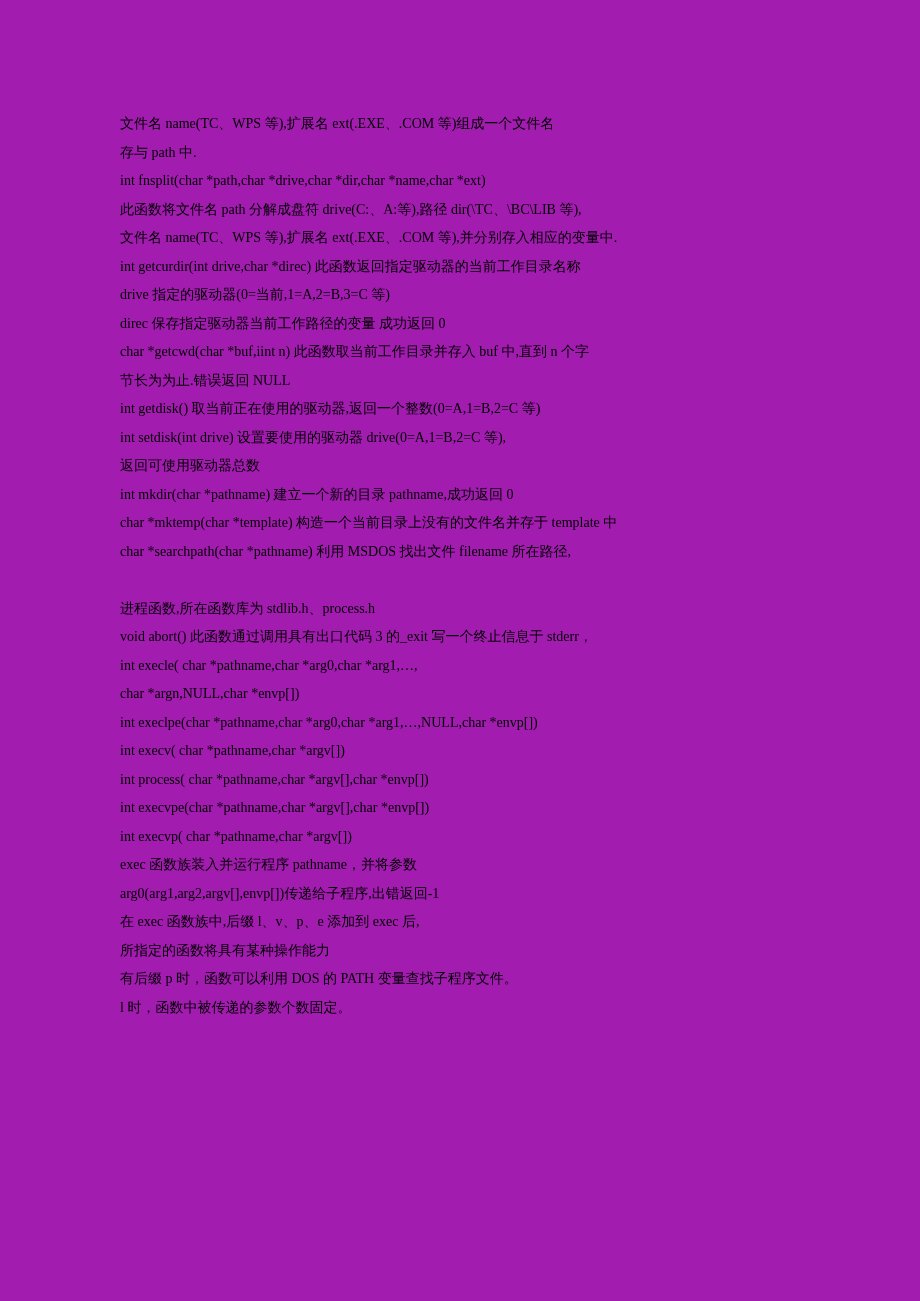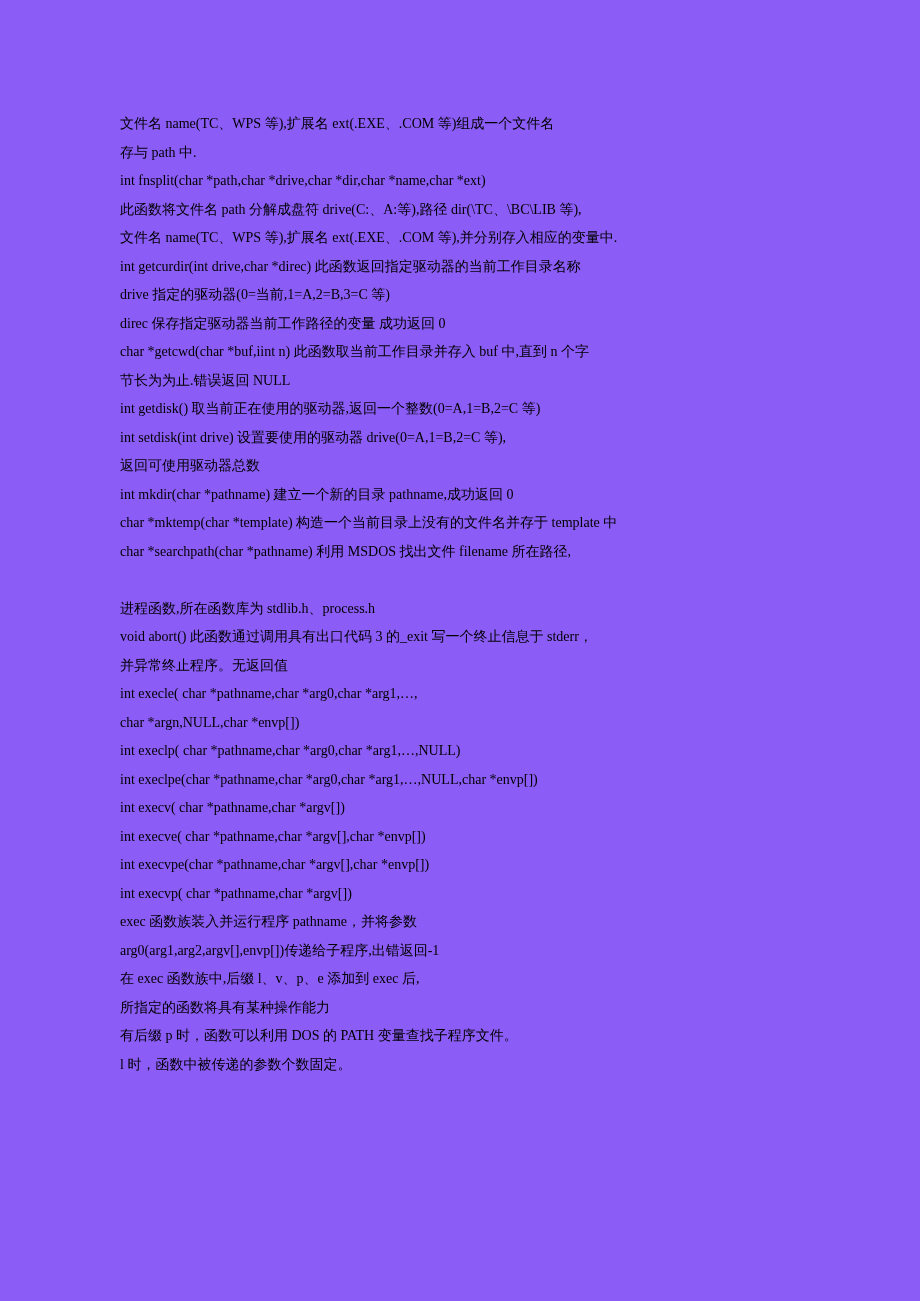"文件名 name(TC、WPS 等),扩展名 ext(.EXE、.COM" .page { background: #8b5cf6 -> #a21caf }
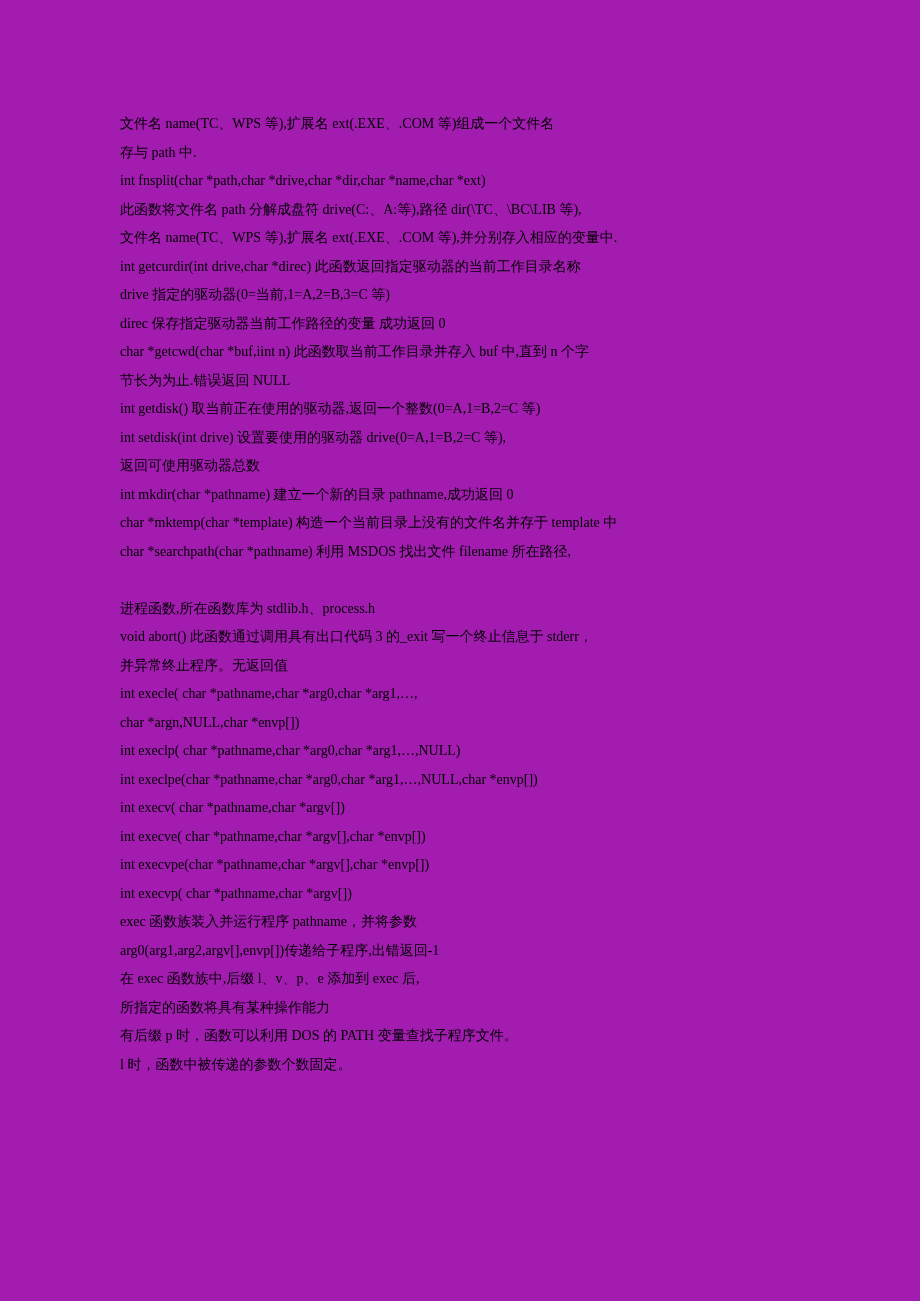"并异常终止程序。无返回值" div.line { html: <div>并异常终止程序。无返回值</div> -> none }
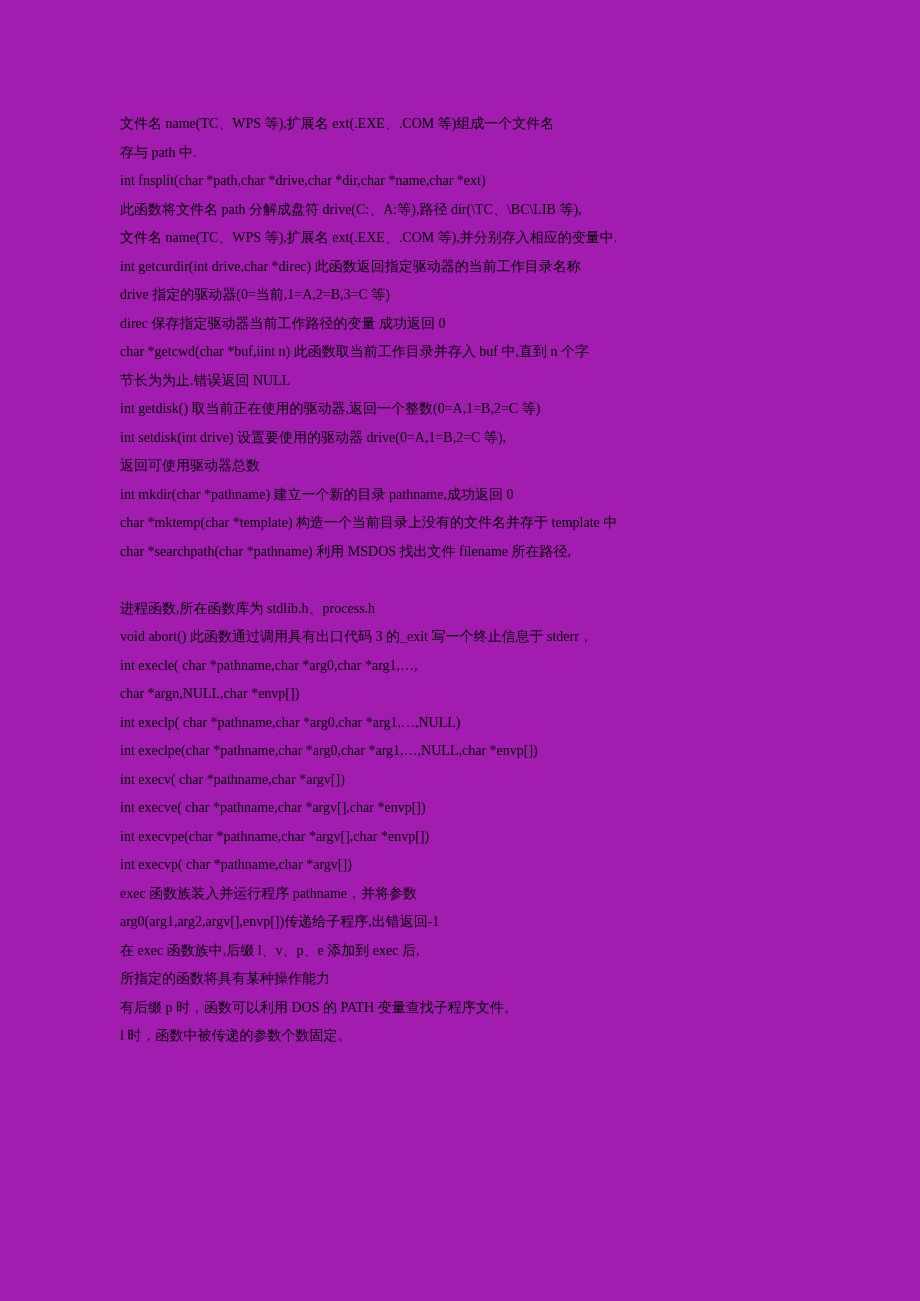"int execlp( char *pathname,char" div.line { html: <div>int execlp( char *pathname,char *arg0,char *arg1,…,NULL)</div> -> none }
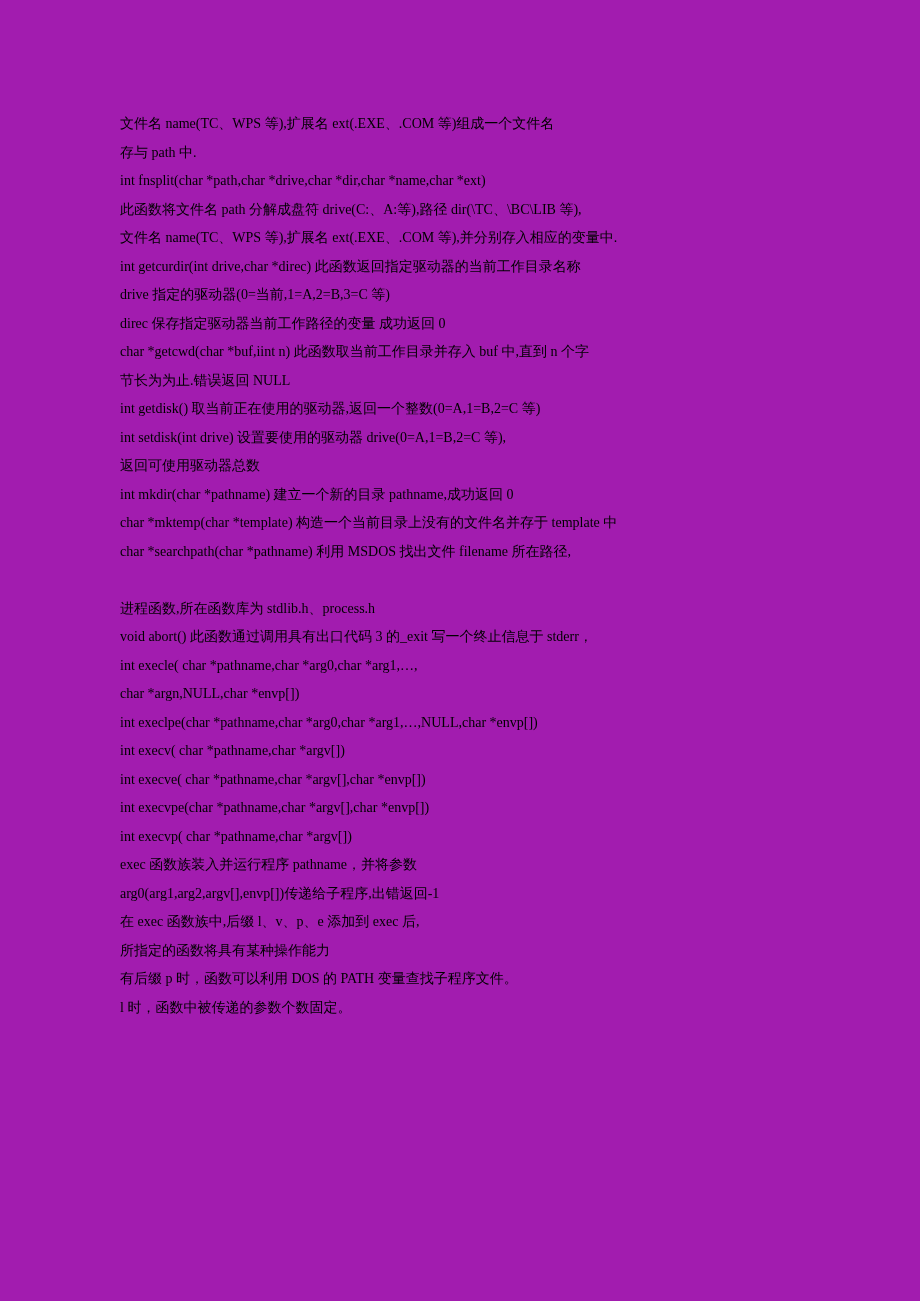"int execve( char *pathname,char" div.line { text: execve -> process }
